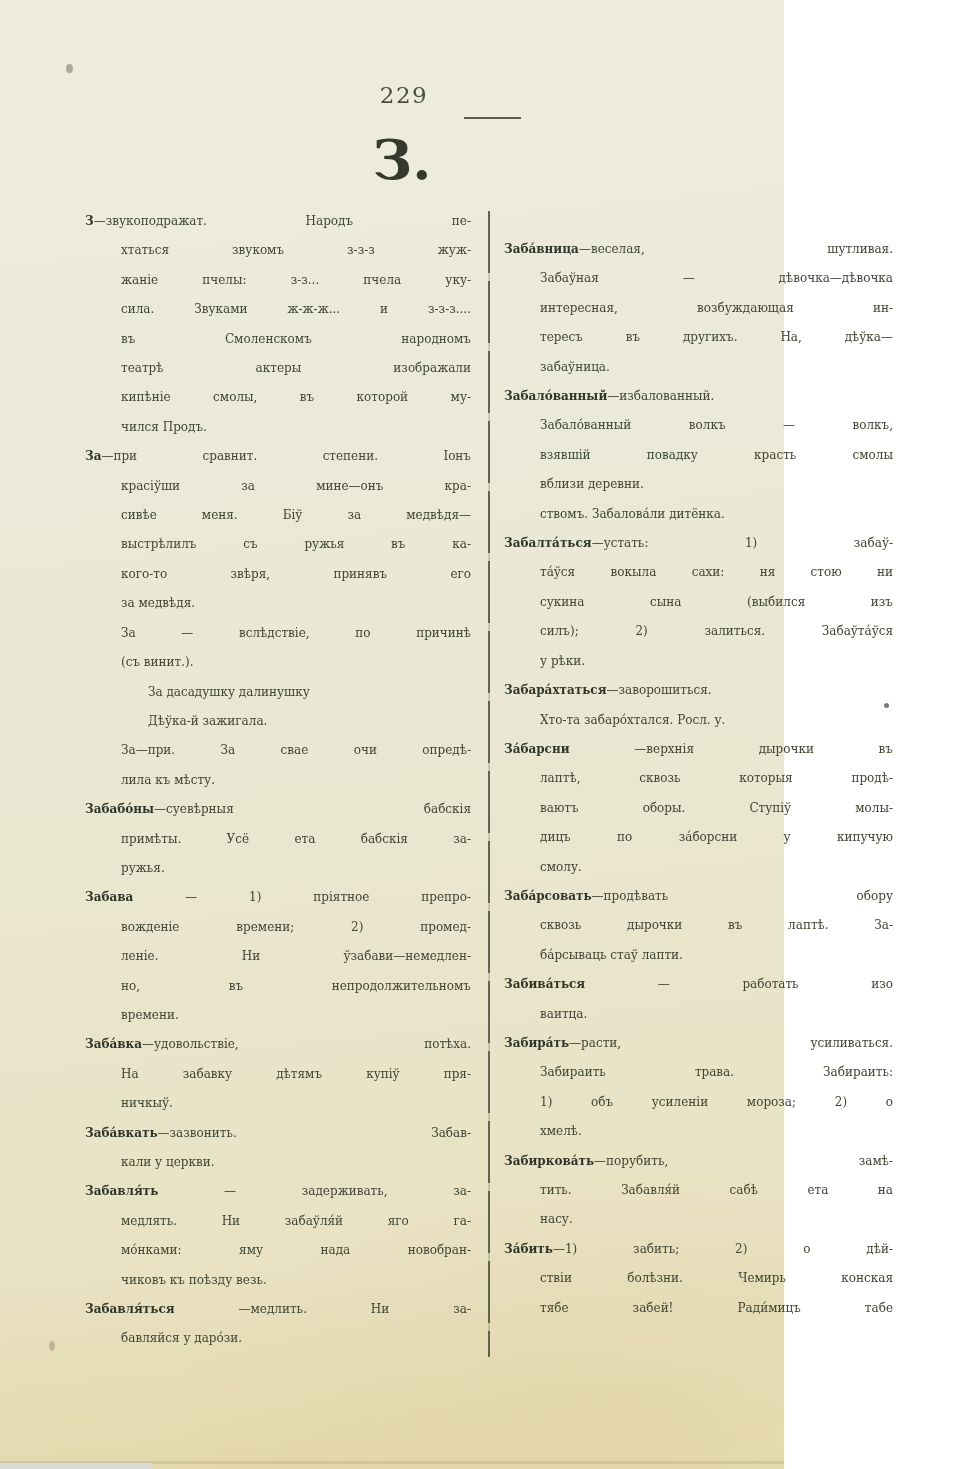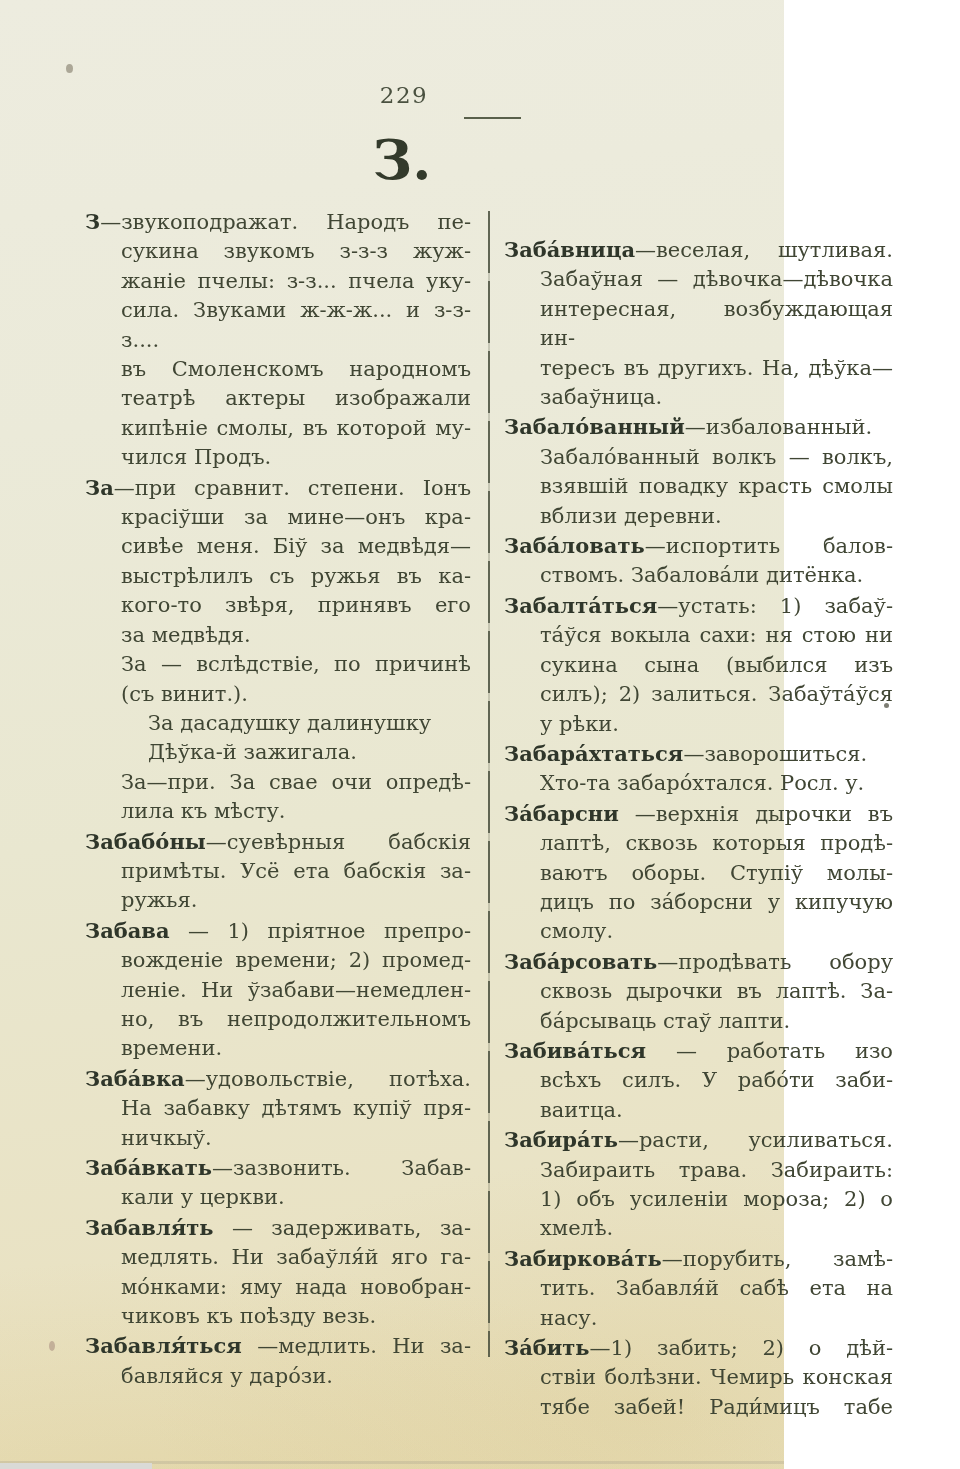"З—звукоподражат. Народъ пе-" .col { font-size: 21px -> 12px }
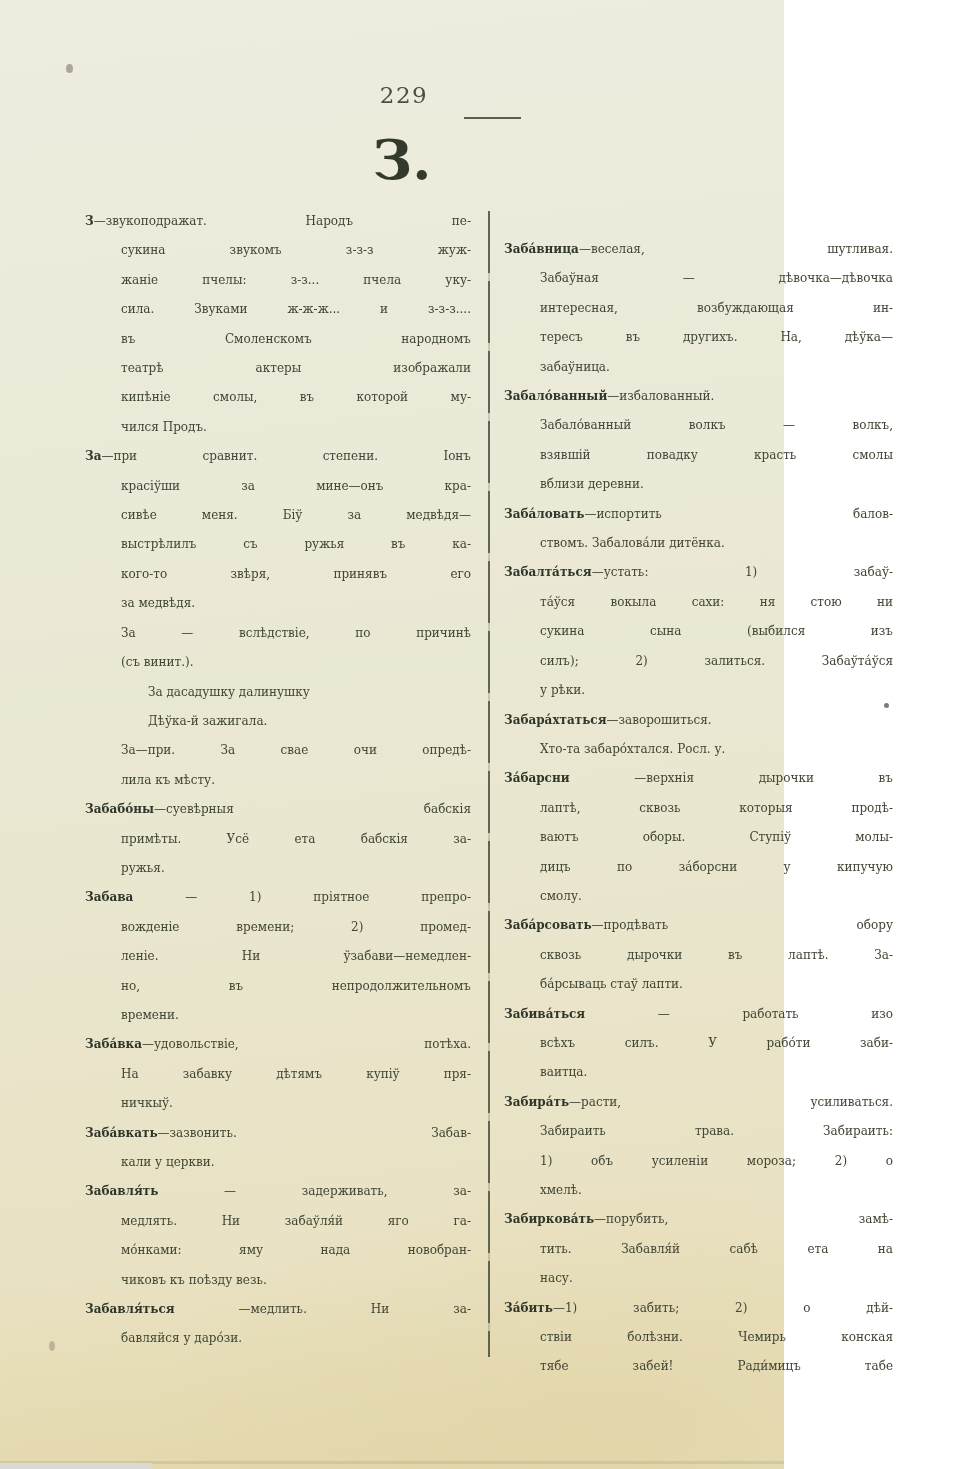"сукина звукомъ з-з-з жуж-" div.line { text: сукина -> хтаться }
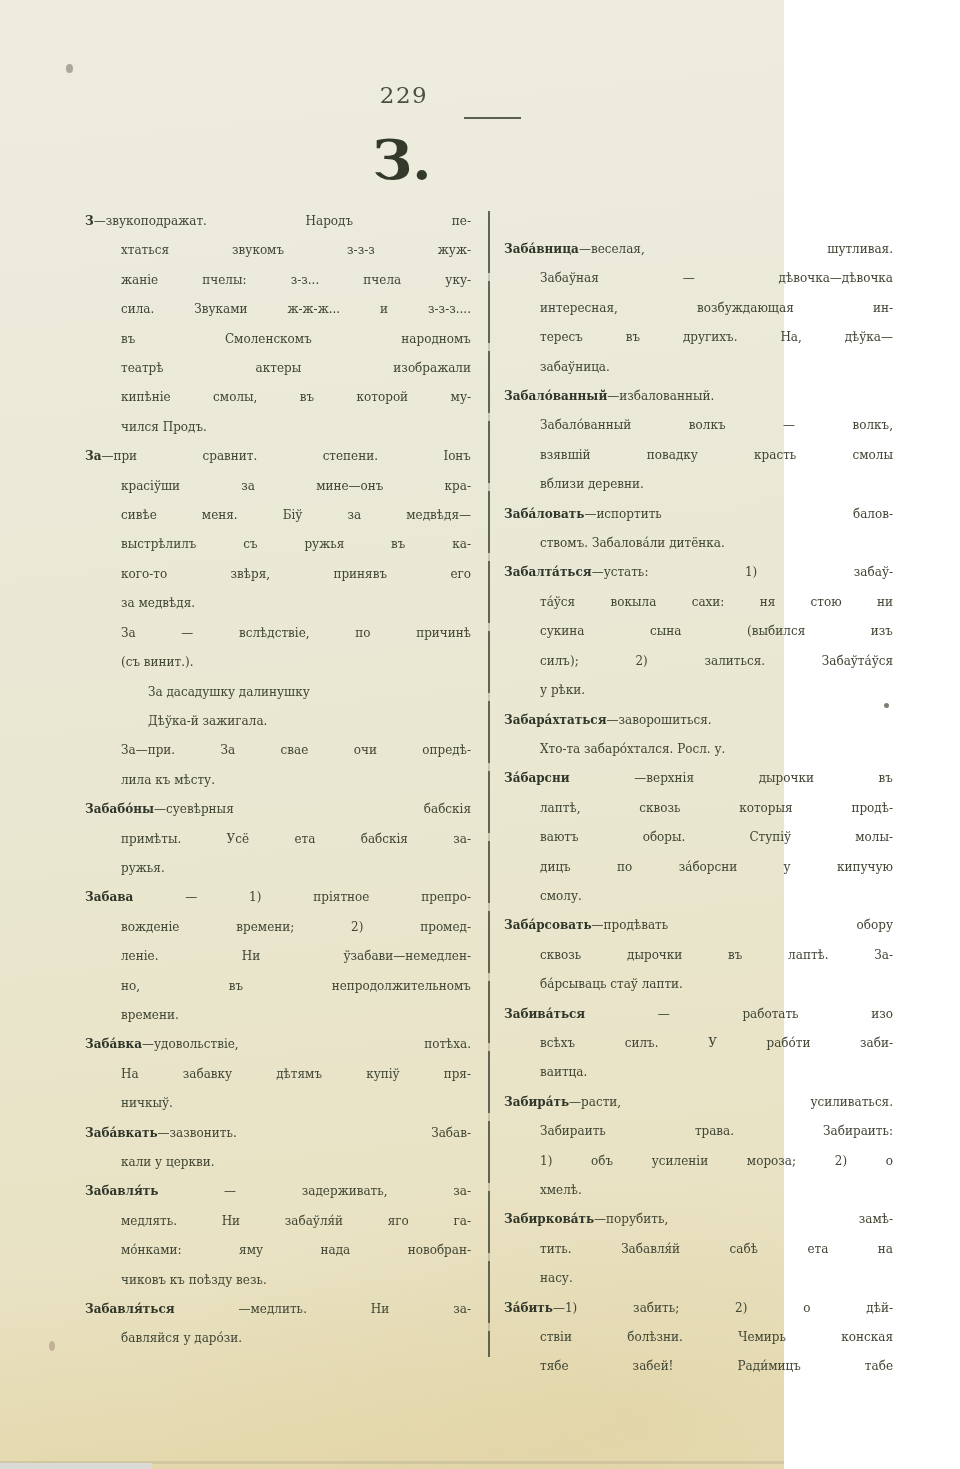"Заба́ловать—испортить балов-" div.line { html: <div><span>Заба́ловать</span>—испортить балов-</div> -> none }
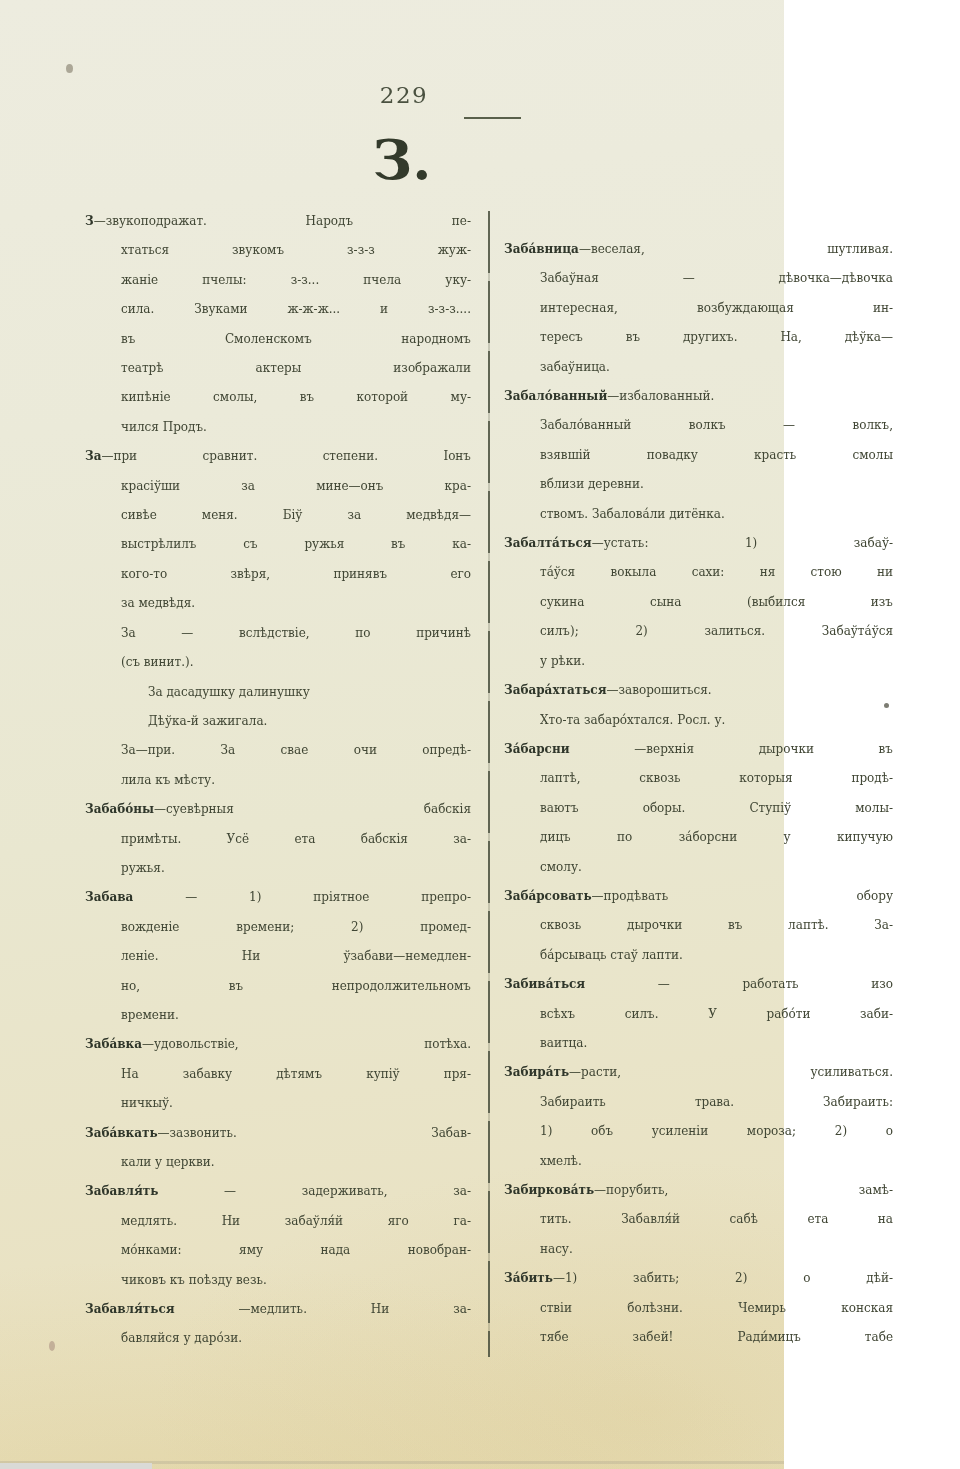"всѣхъ силъ. У рабо́ти заби-" div.line { html: <div>всѣхъ силъ. У рабо́ти заби-</div> -> none }
